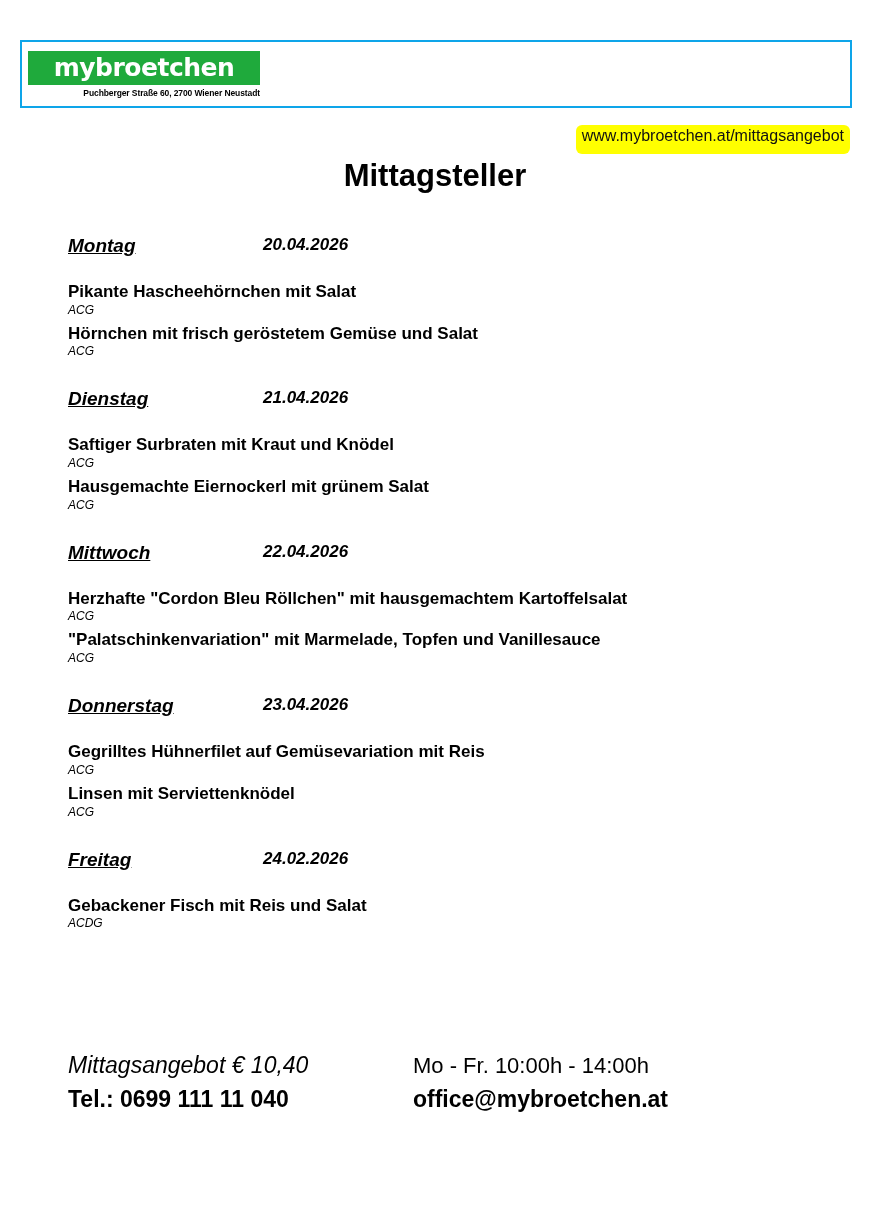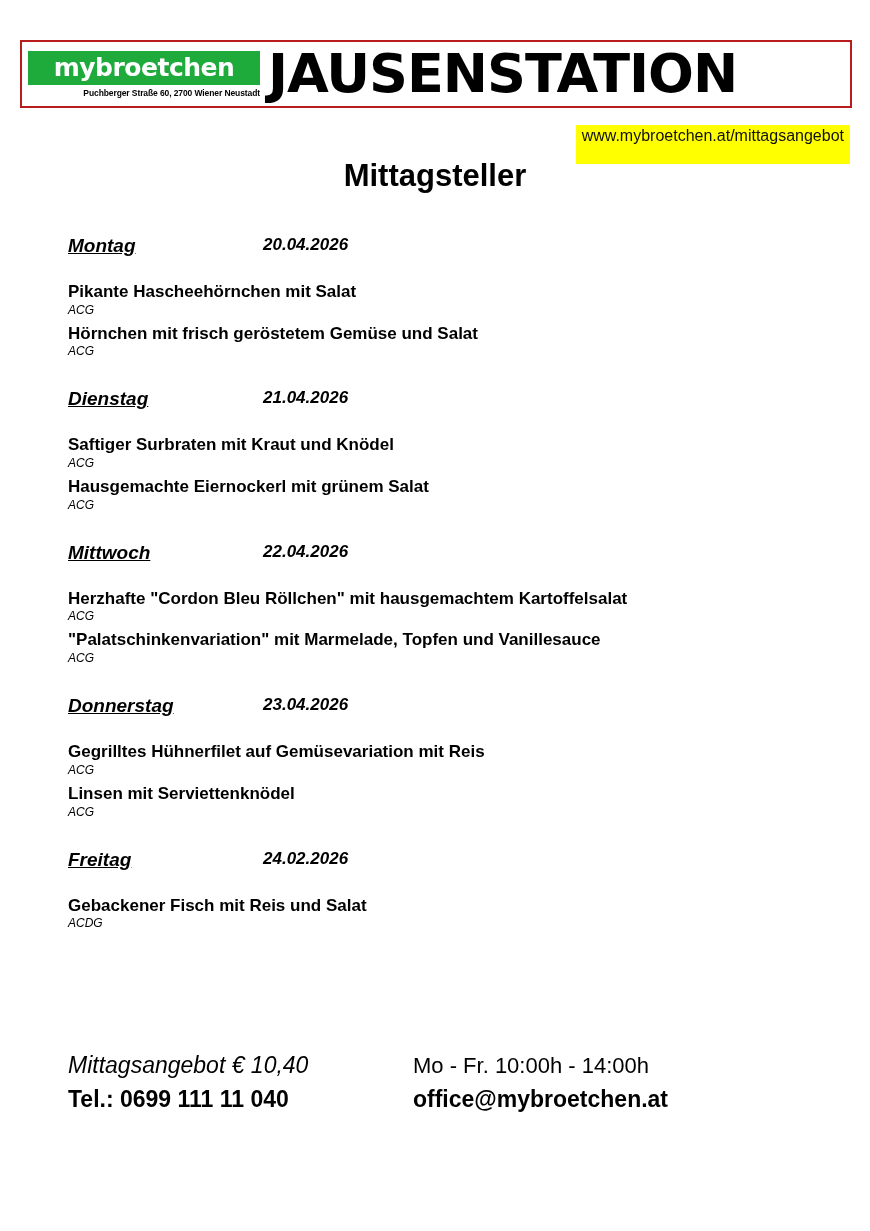"mybroetchen" .header { border: 2px solid #b91c1c -> 2px solid #0ea5e9 }
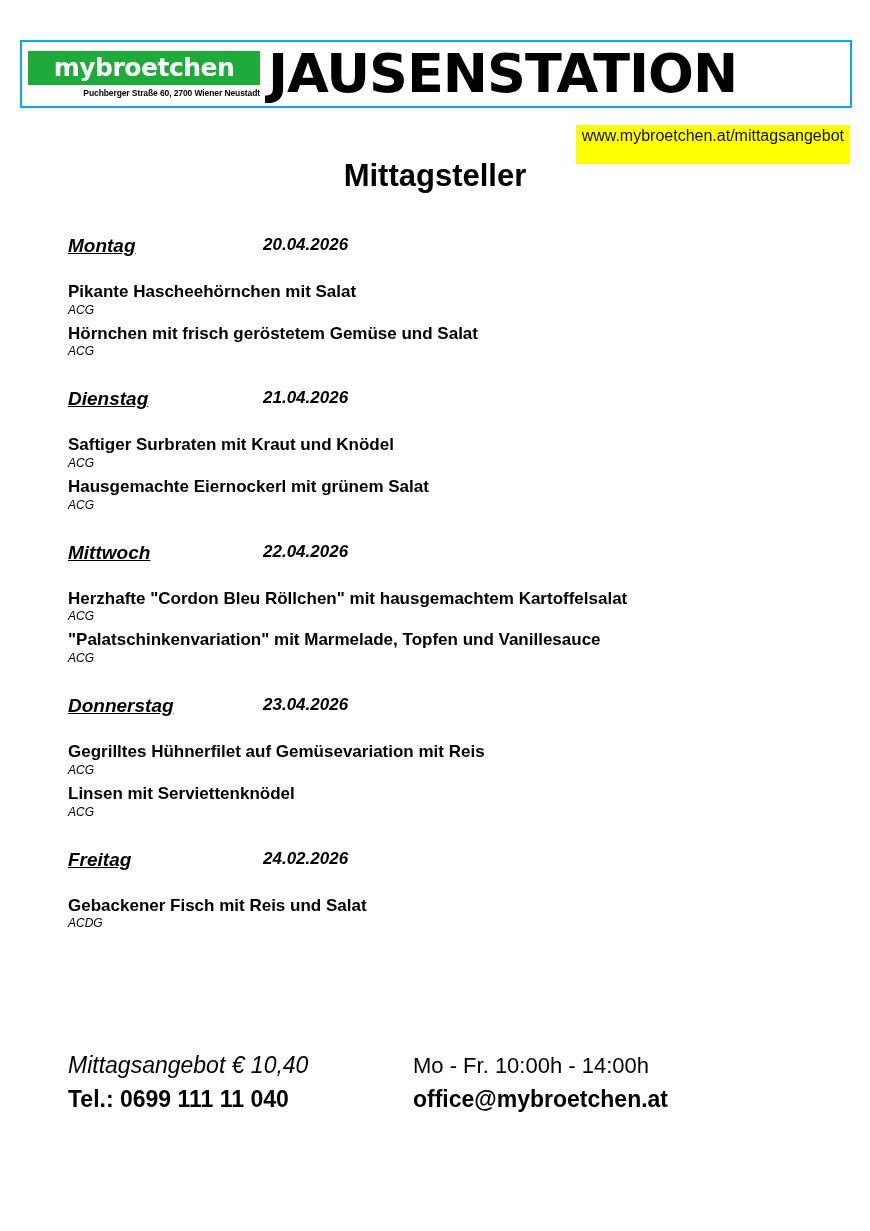"JAUSENSTATION" div.header-title { html: <div> <span>JAUSENSTATION</span> </div> -> none }
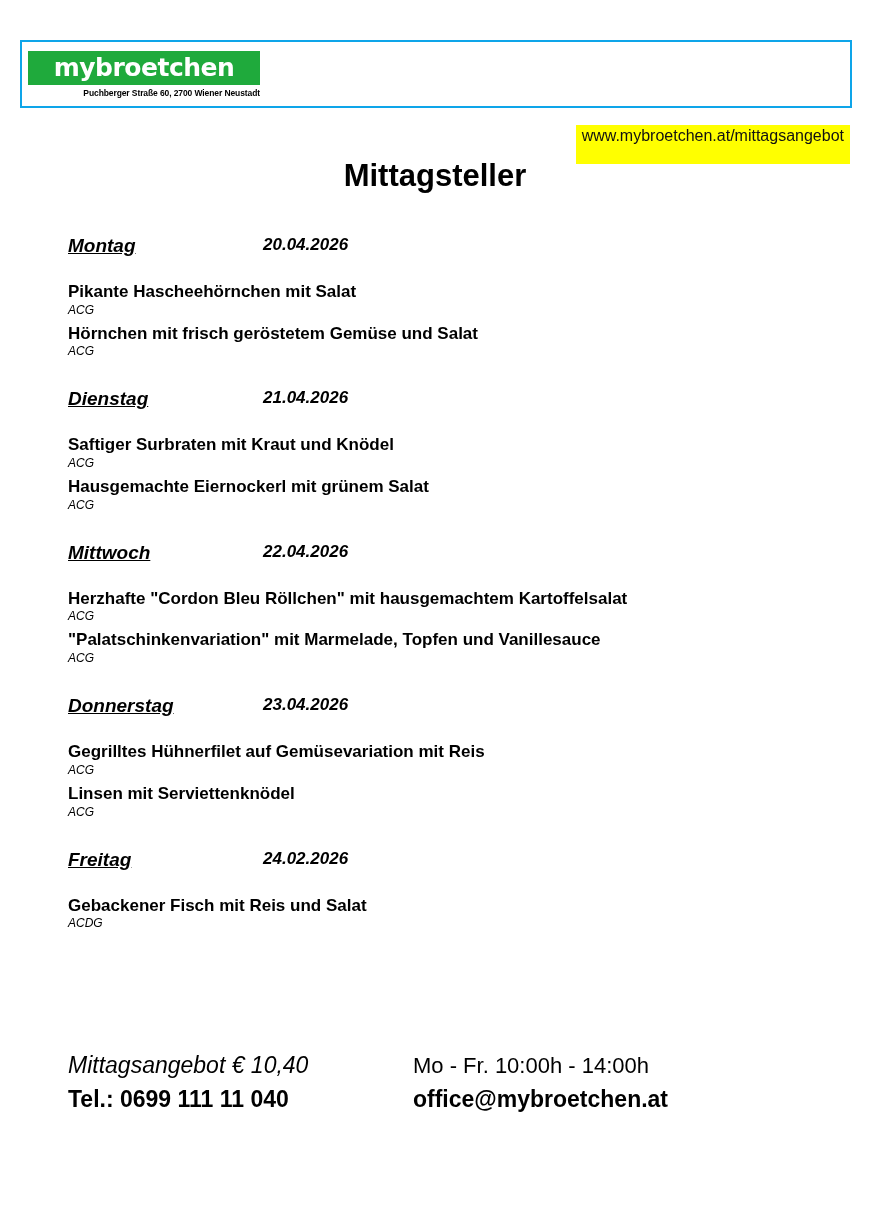"www.mybroetchen.at/mittagsangebot" .url-bar { border-radius: none -> 6px; padding: 2px 6px 19px 6px -> 2px 6px 9px 6px }
